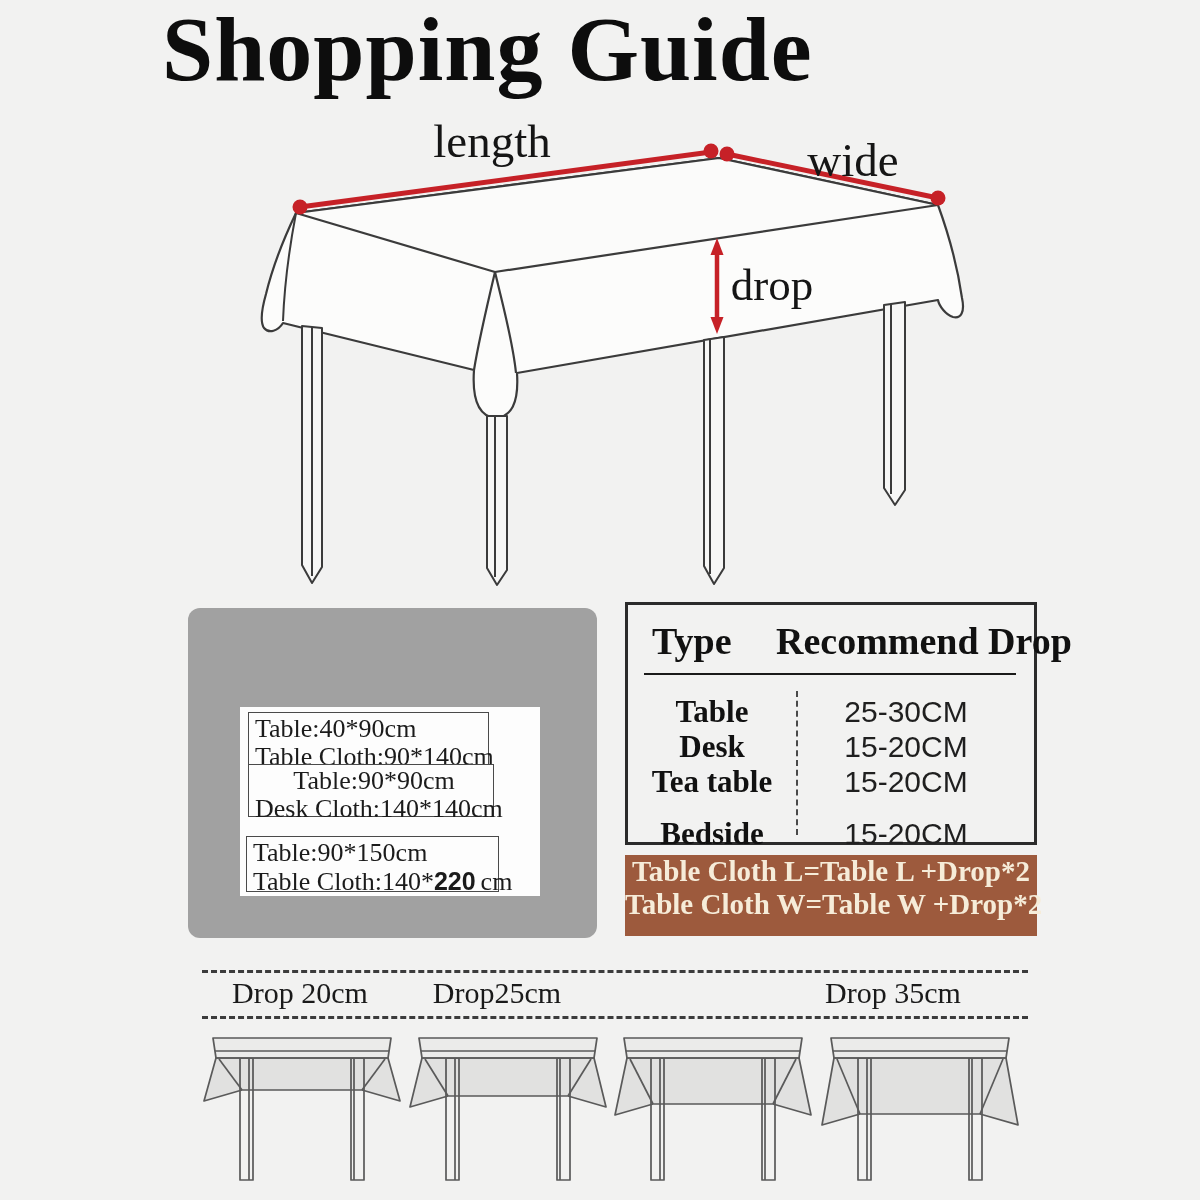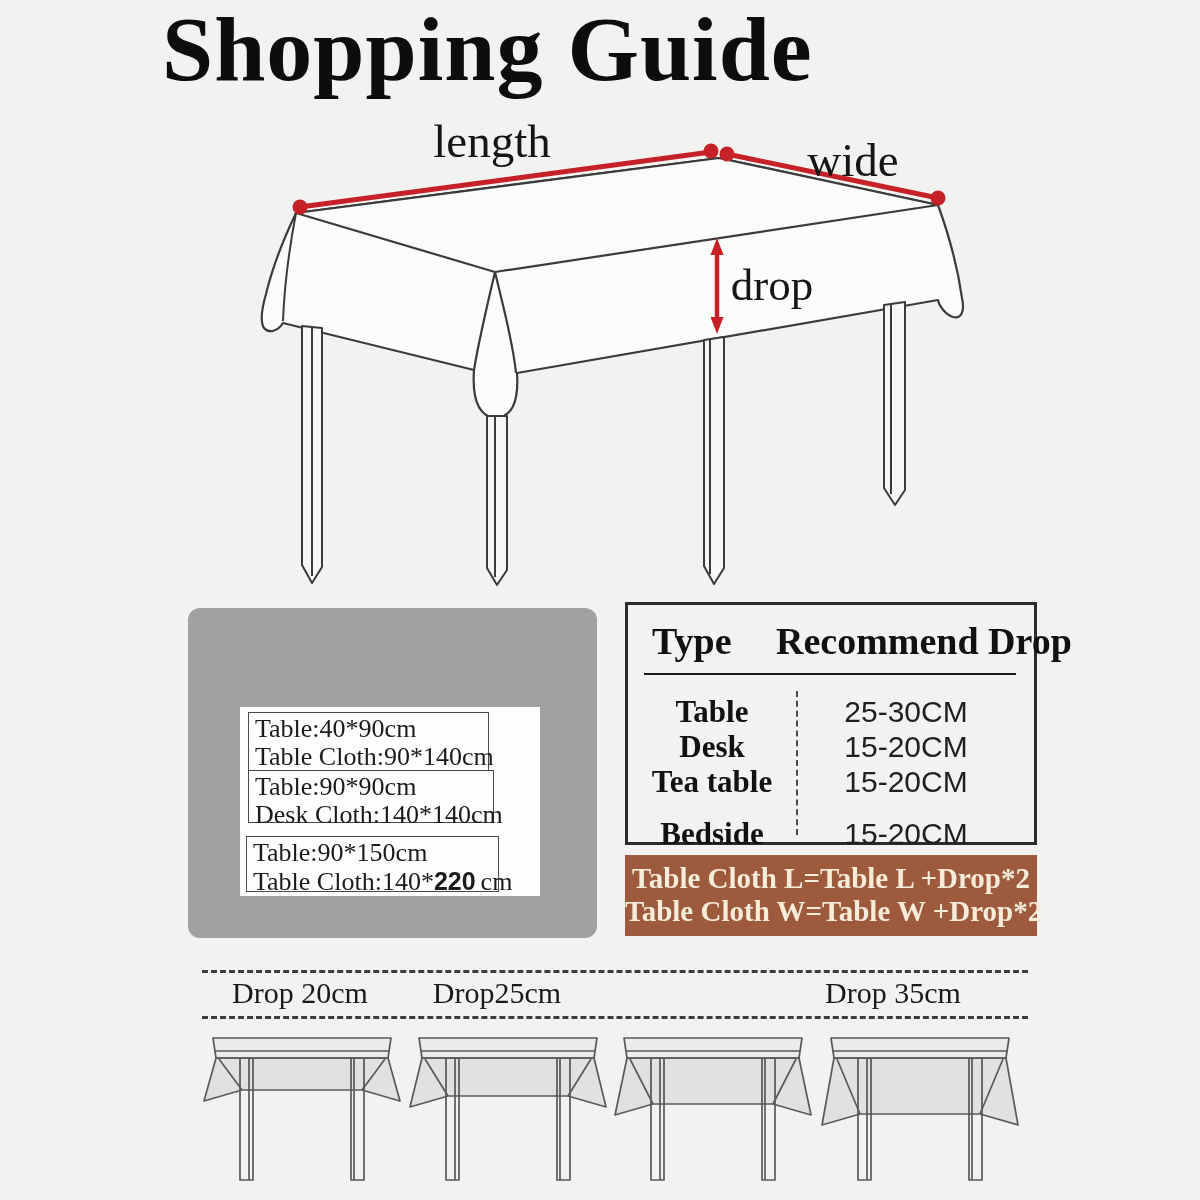"Table:90*90cm" #size-box-2 { text-align: none -> center; top: 63px -> 57px }
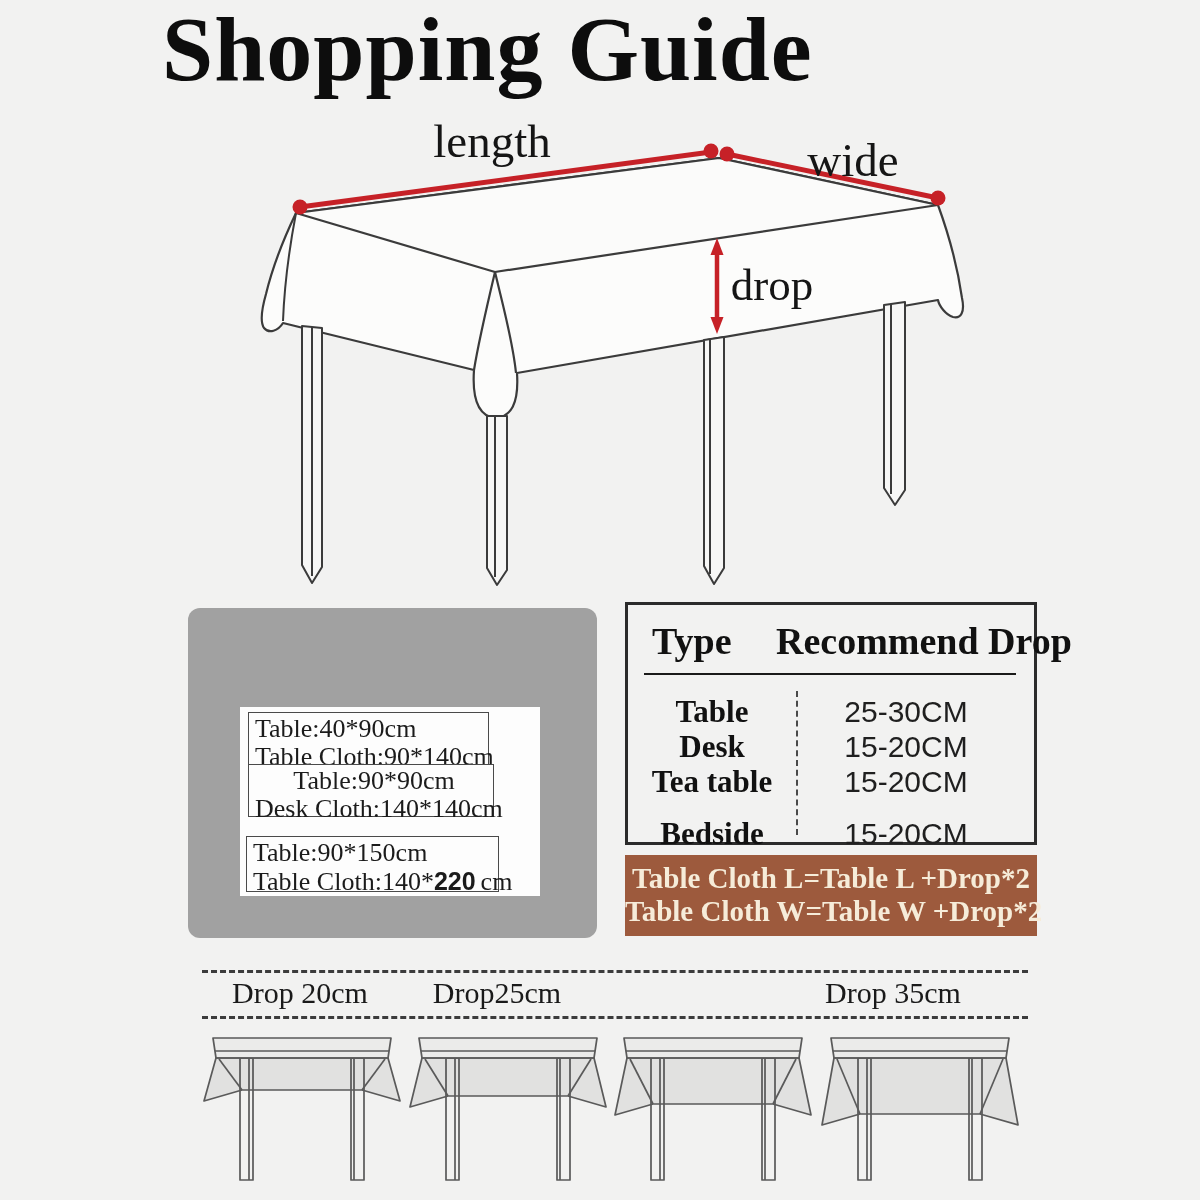"Table Cloth L=Table L +Drop*2" .formula-box { padding-top: 7px -> none }
